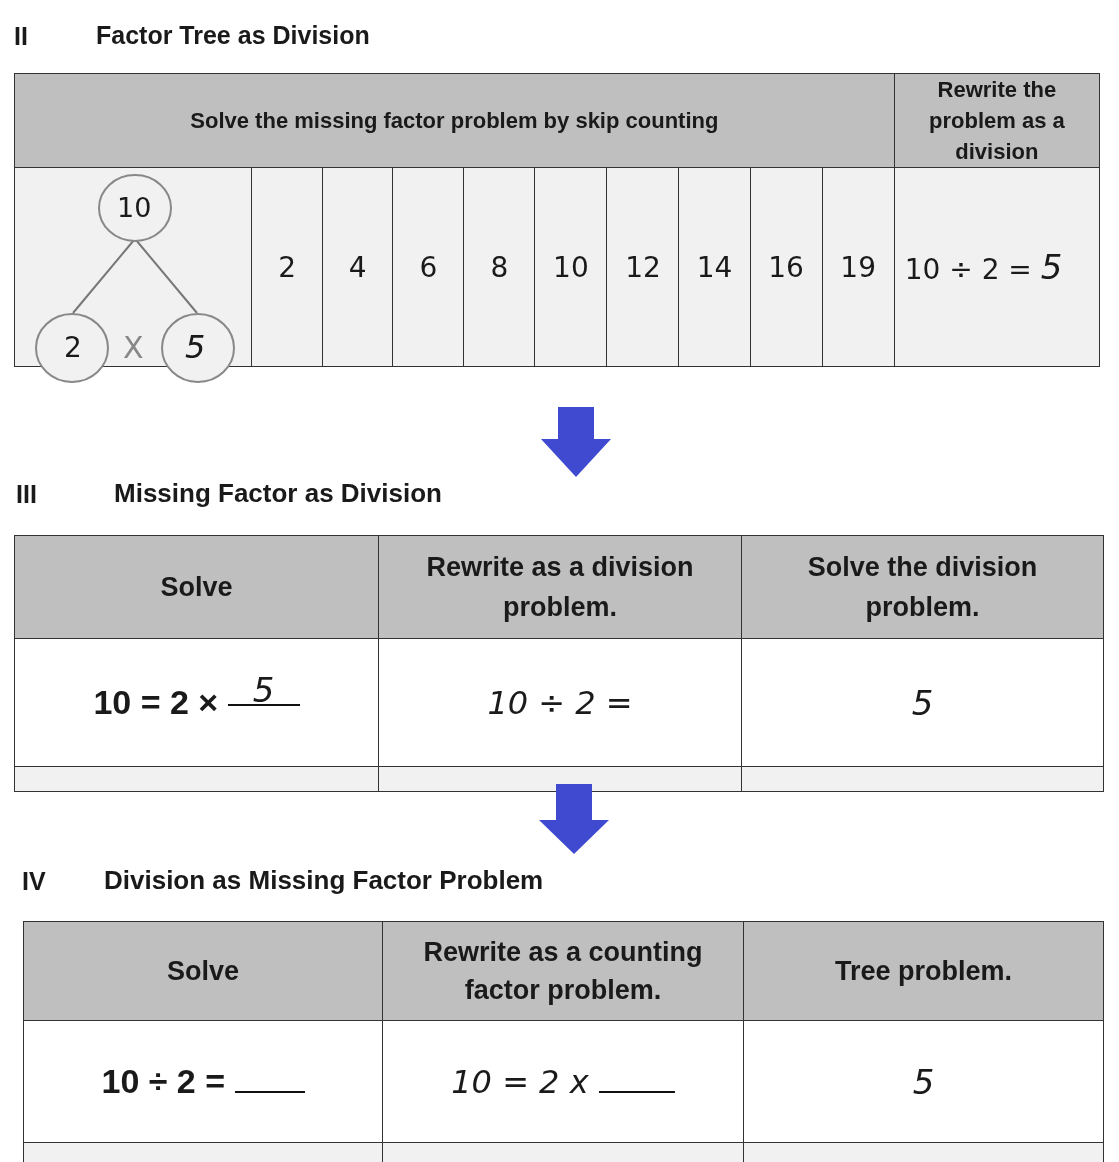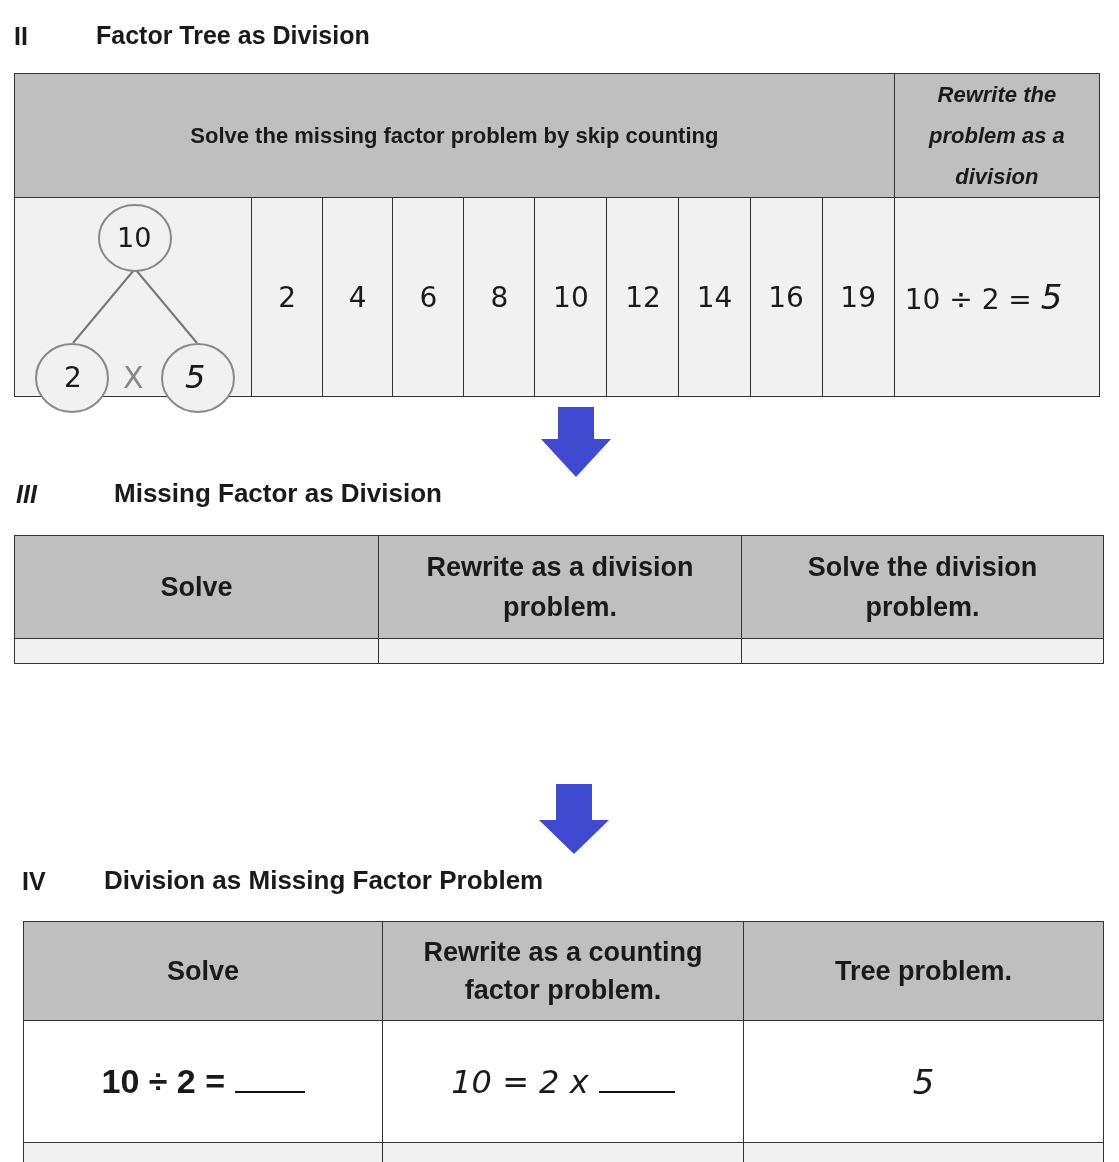"Rewrite the problem as a" td.hdr { font-style: italic -> none; line-height: 41px -> 31px }
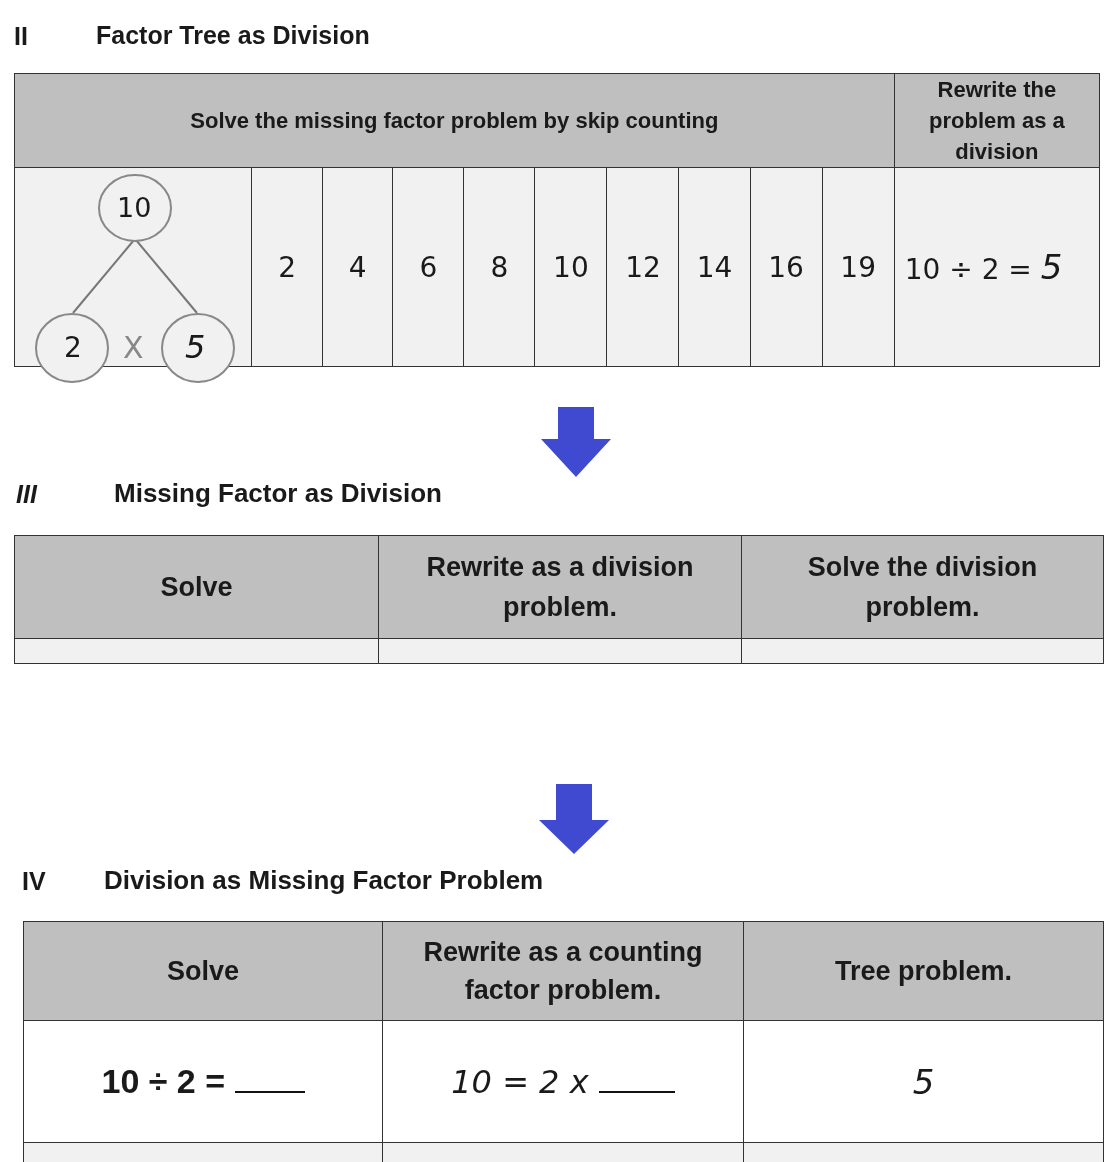"III" div.abs { font-style: italic -> none }
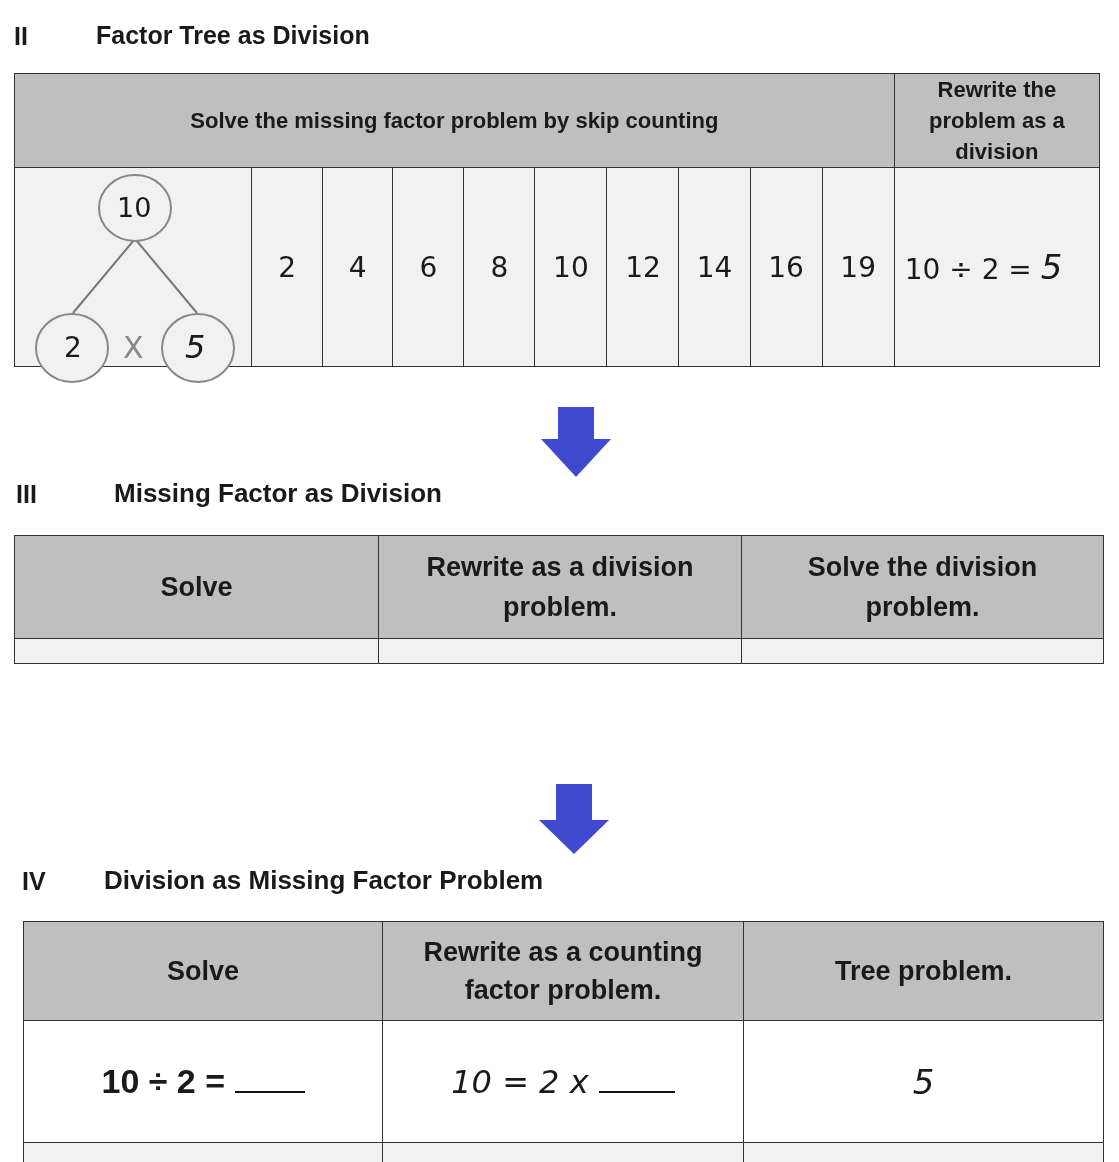"10 = 2 × 5" tr { html: none -> <tr> <td> <span>10 = 2 ×</span> <span>5</span> </td> <td>10 ÷ 2 =</td> <td>5</td> </tr> }
